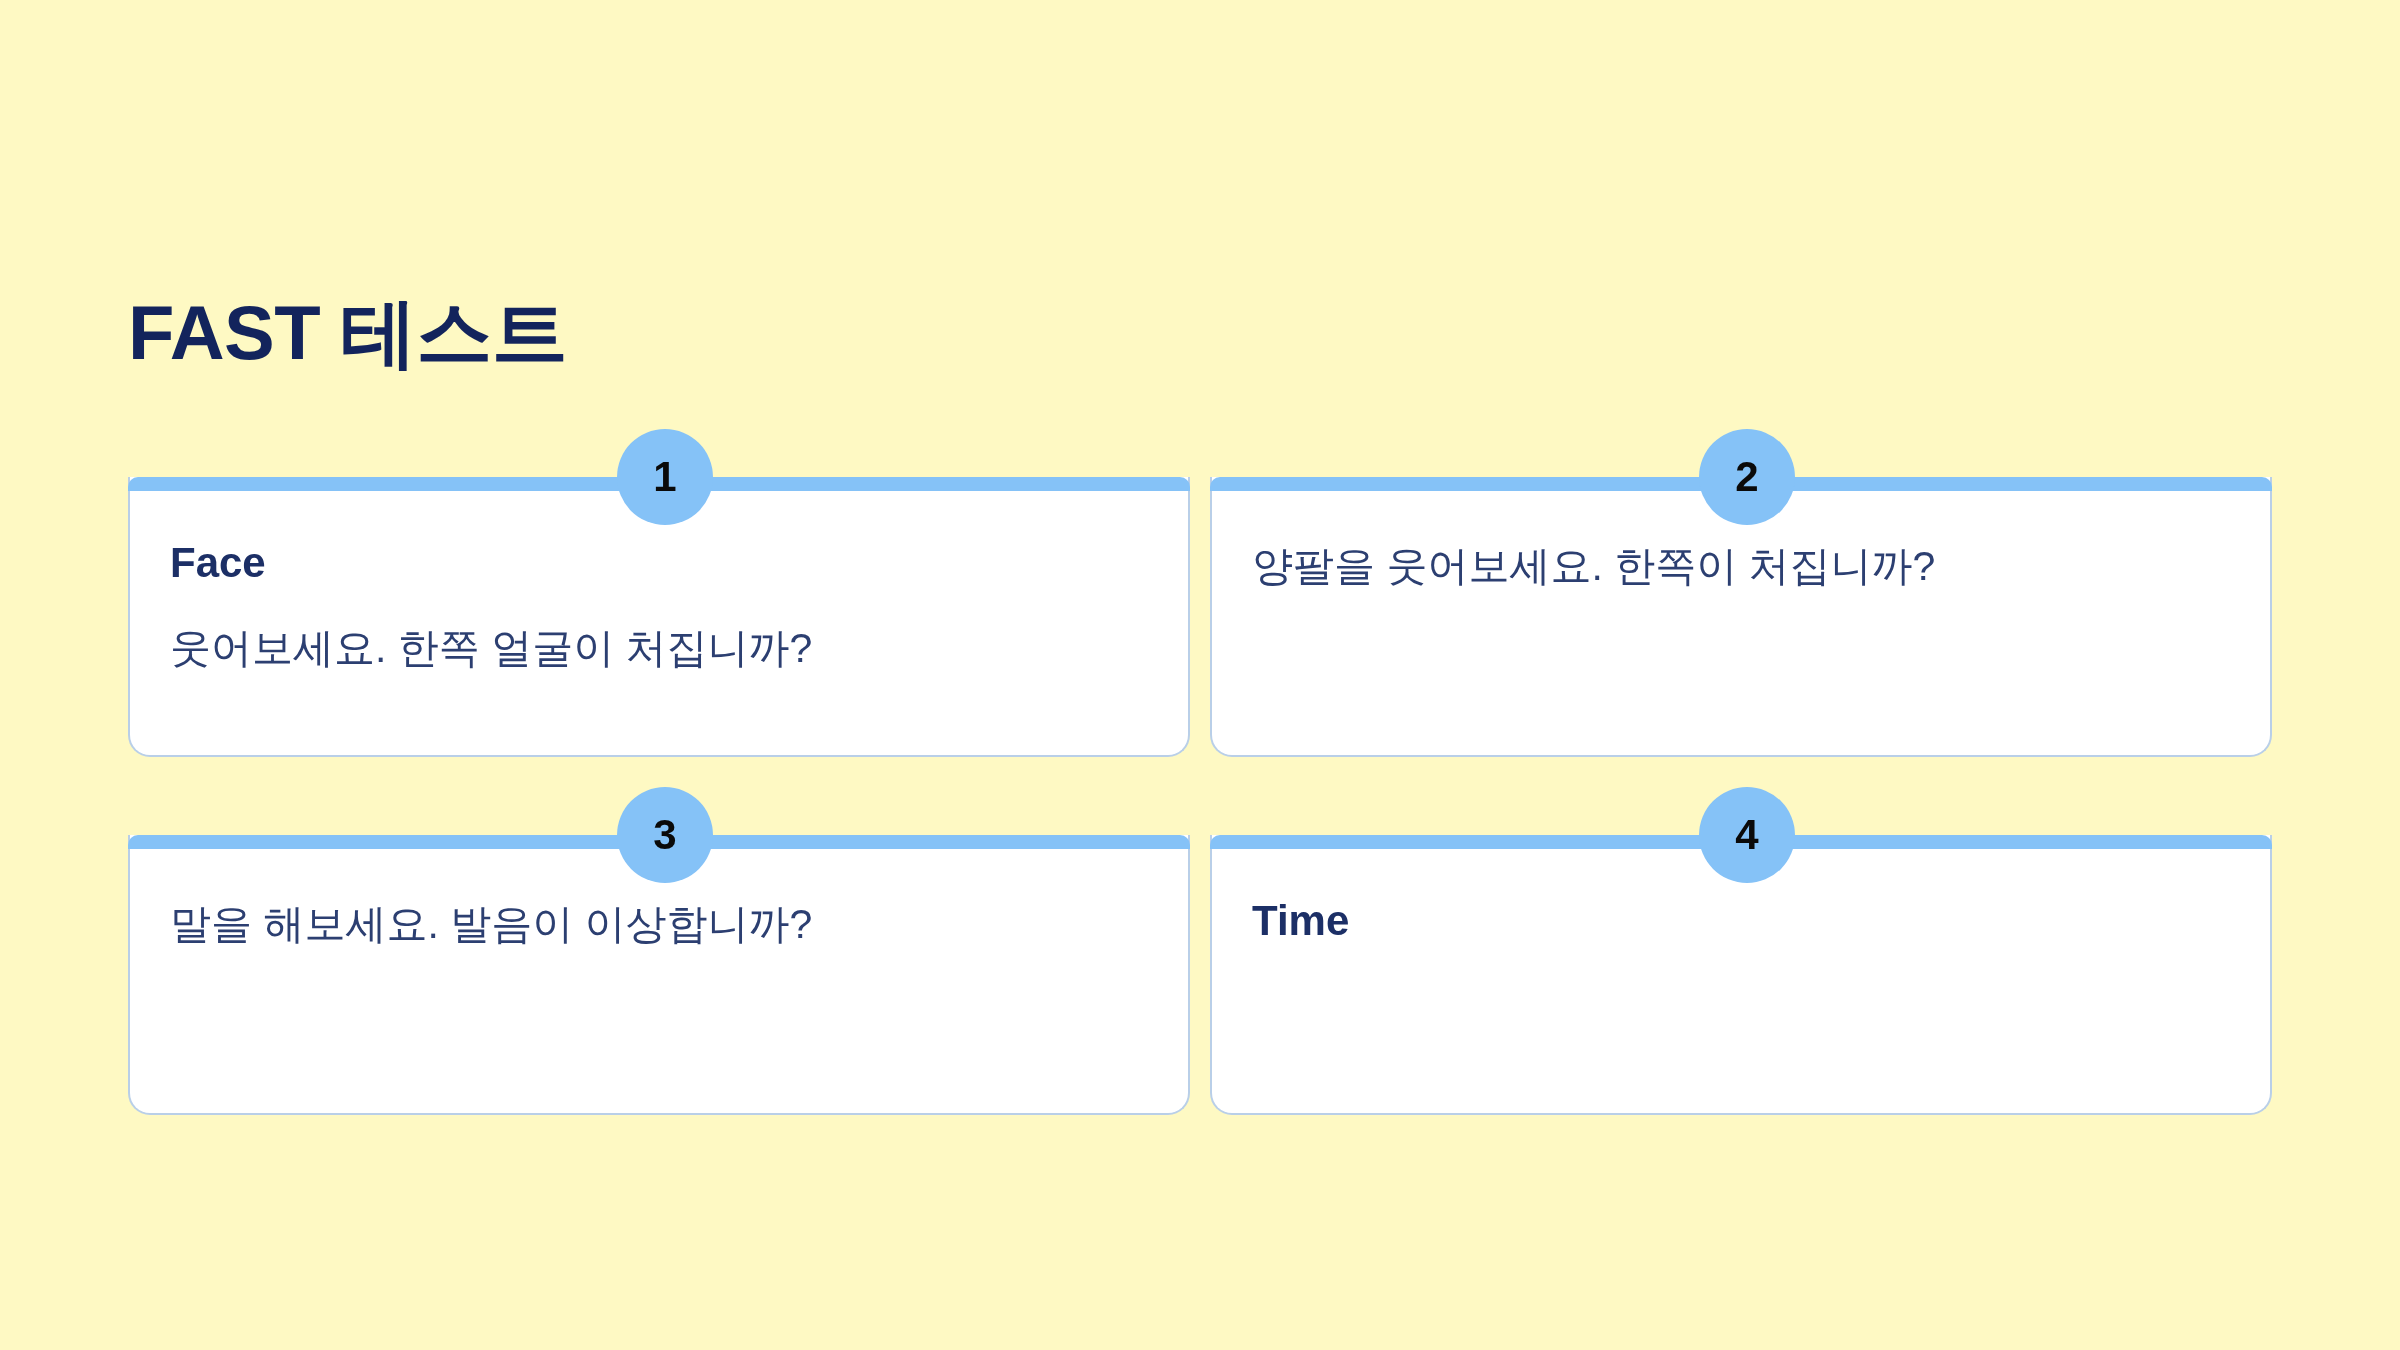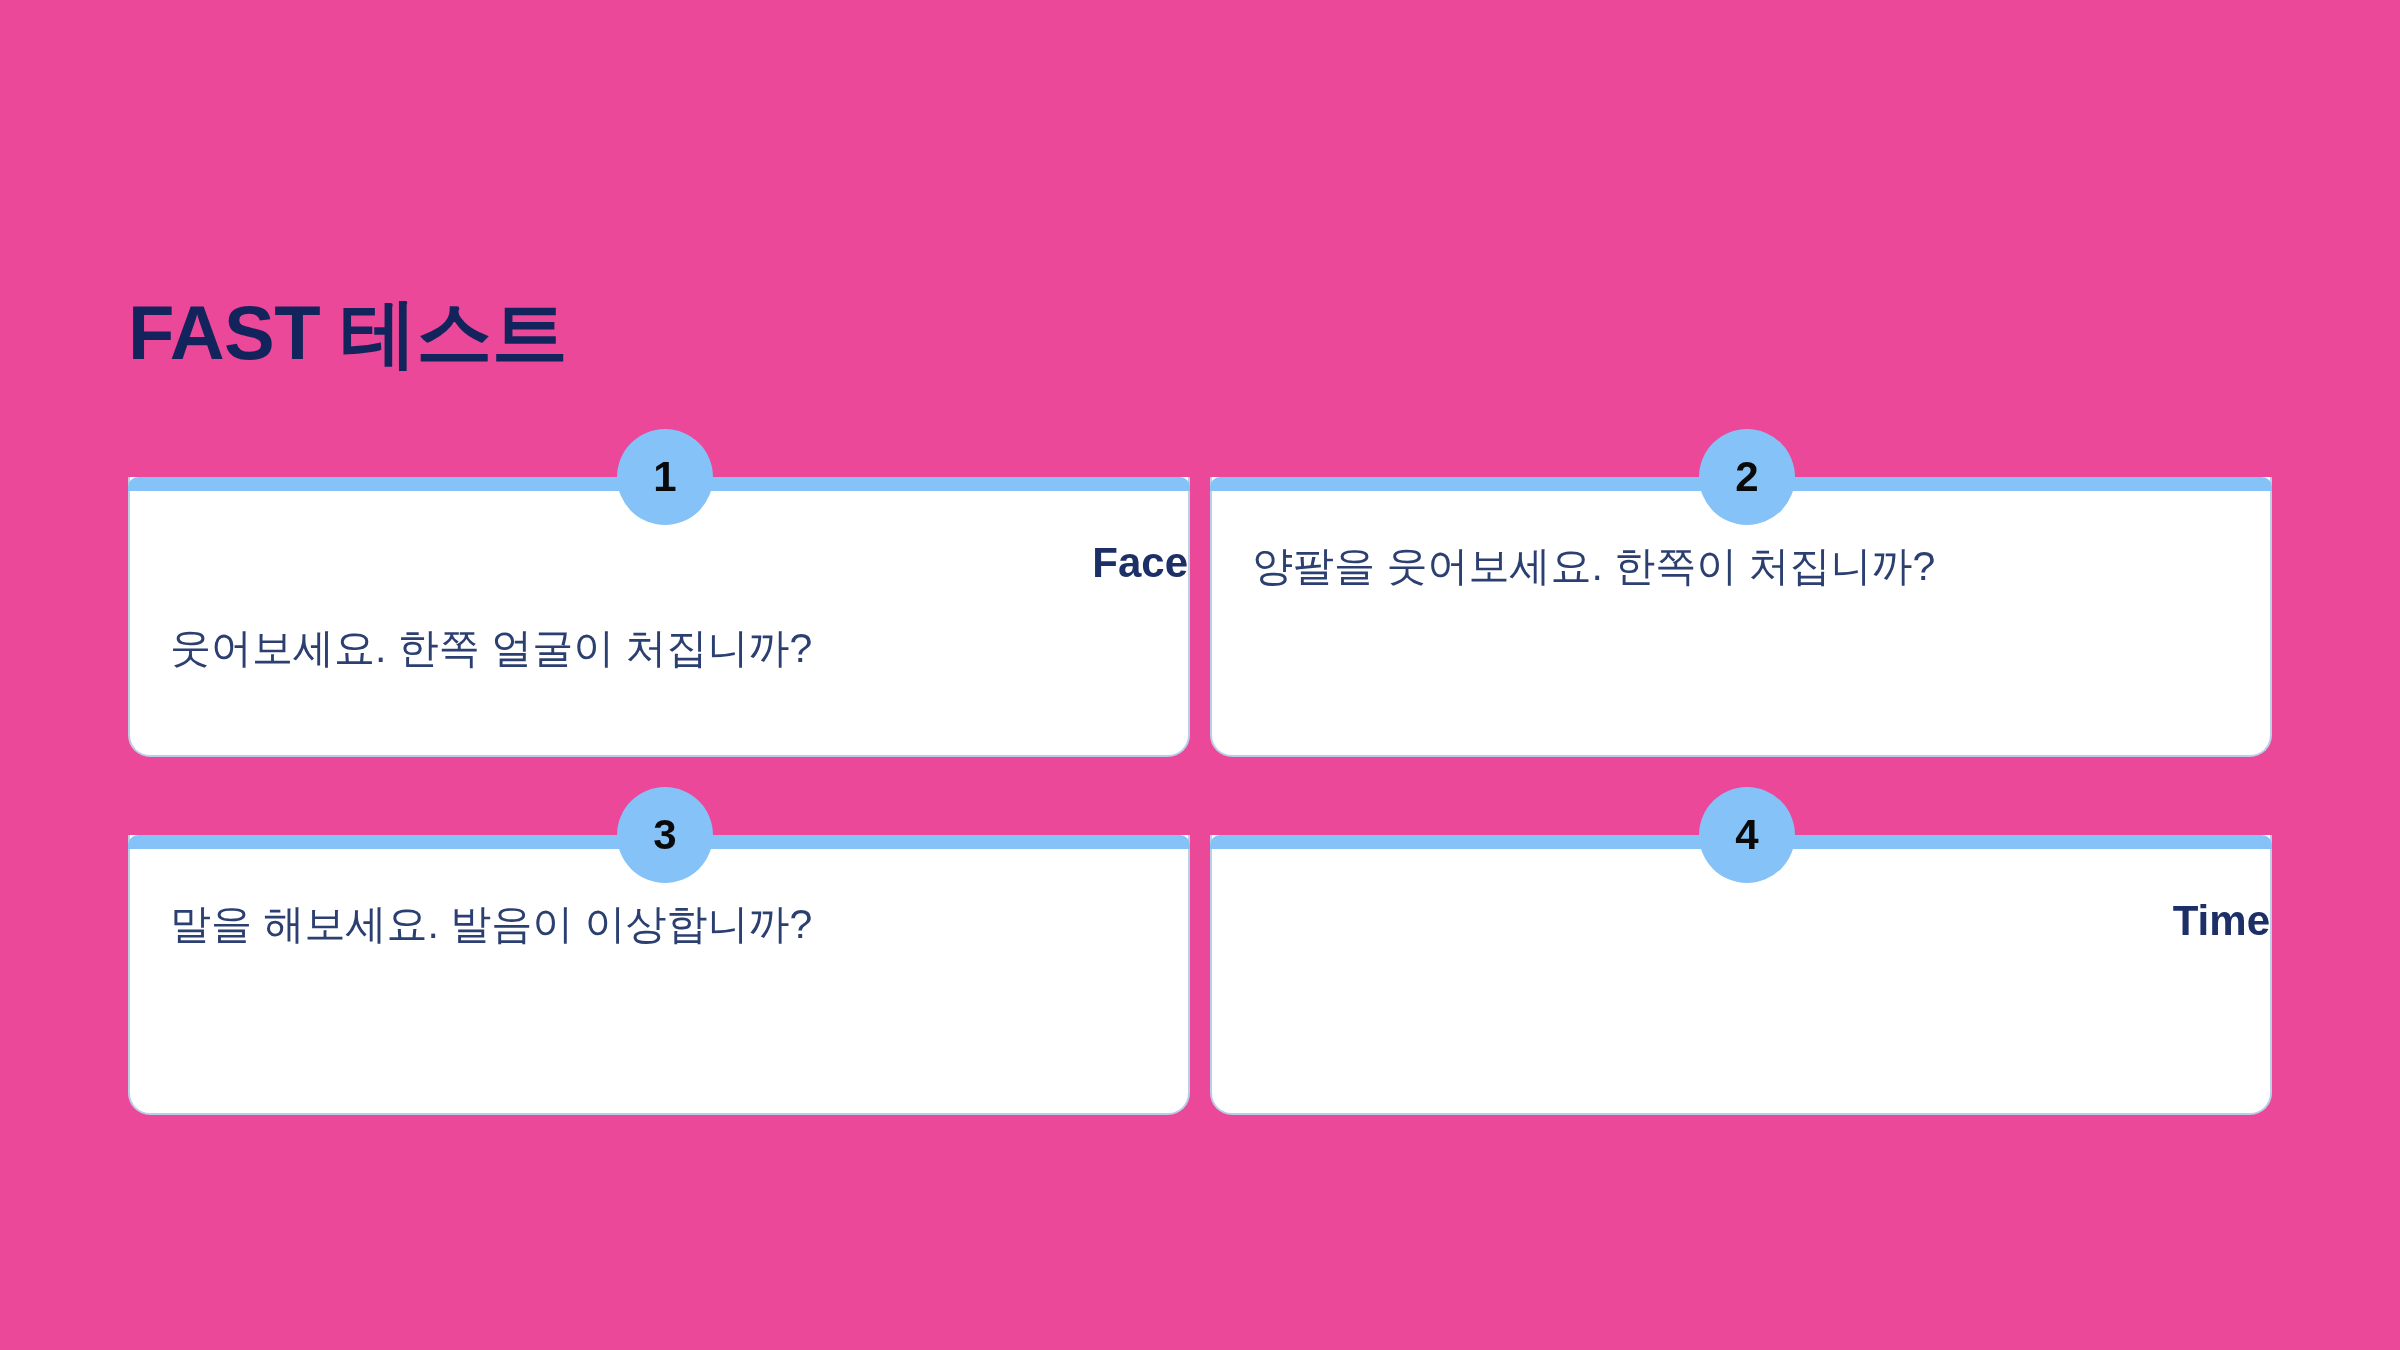"FAST 테스트" #slide { background: #ec4899 -> #fef9c3 }
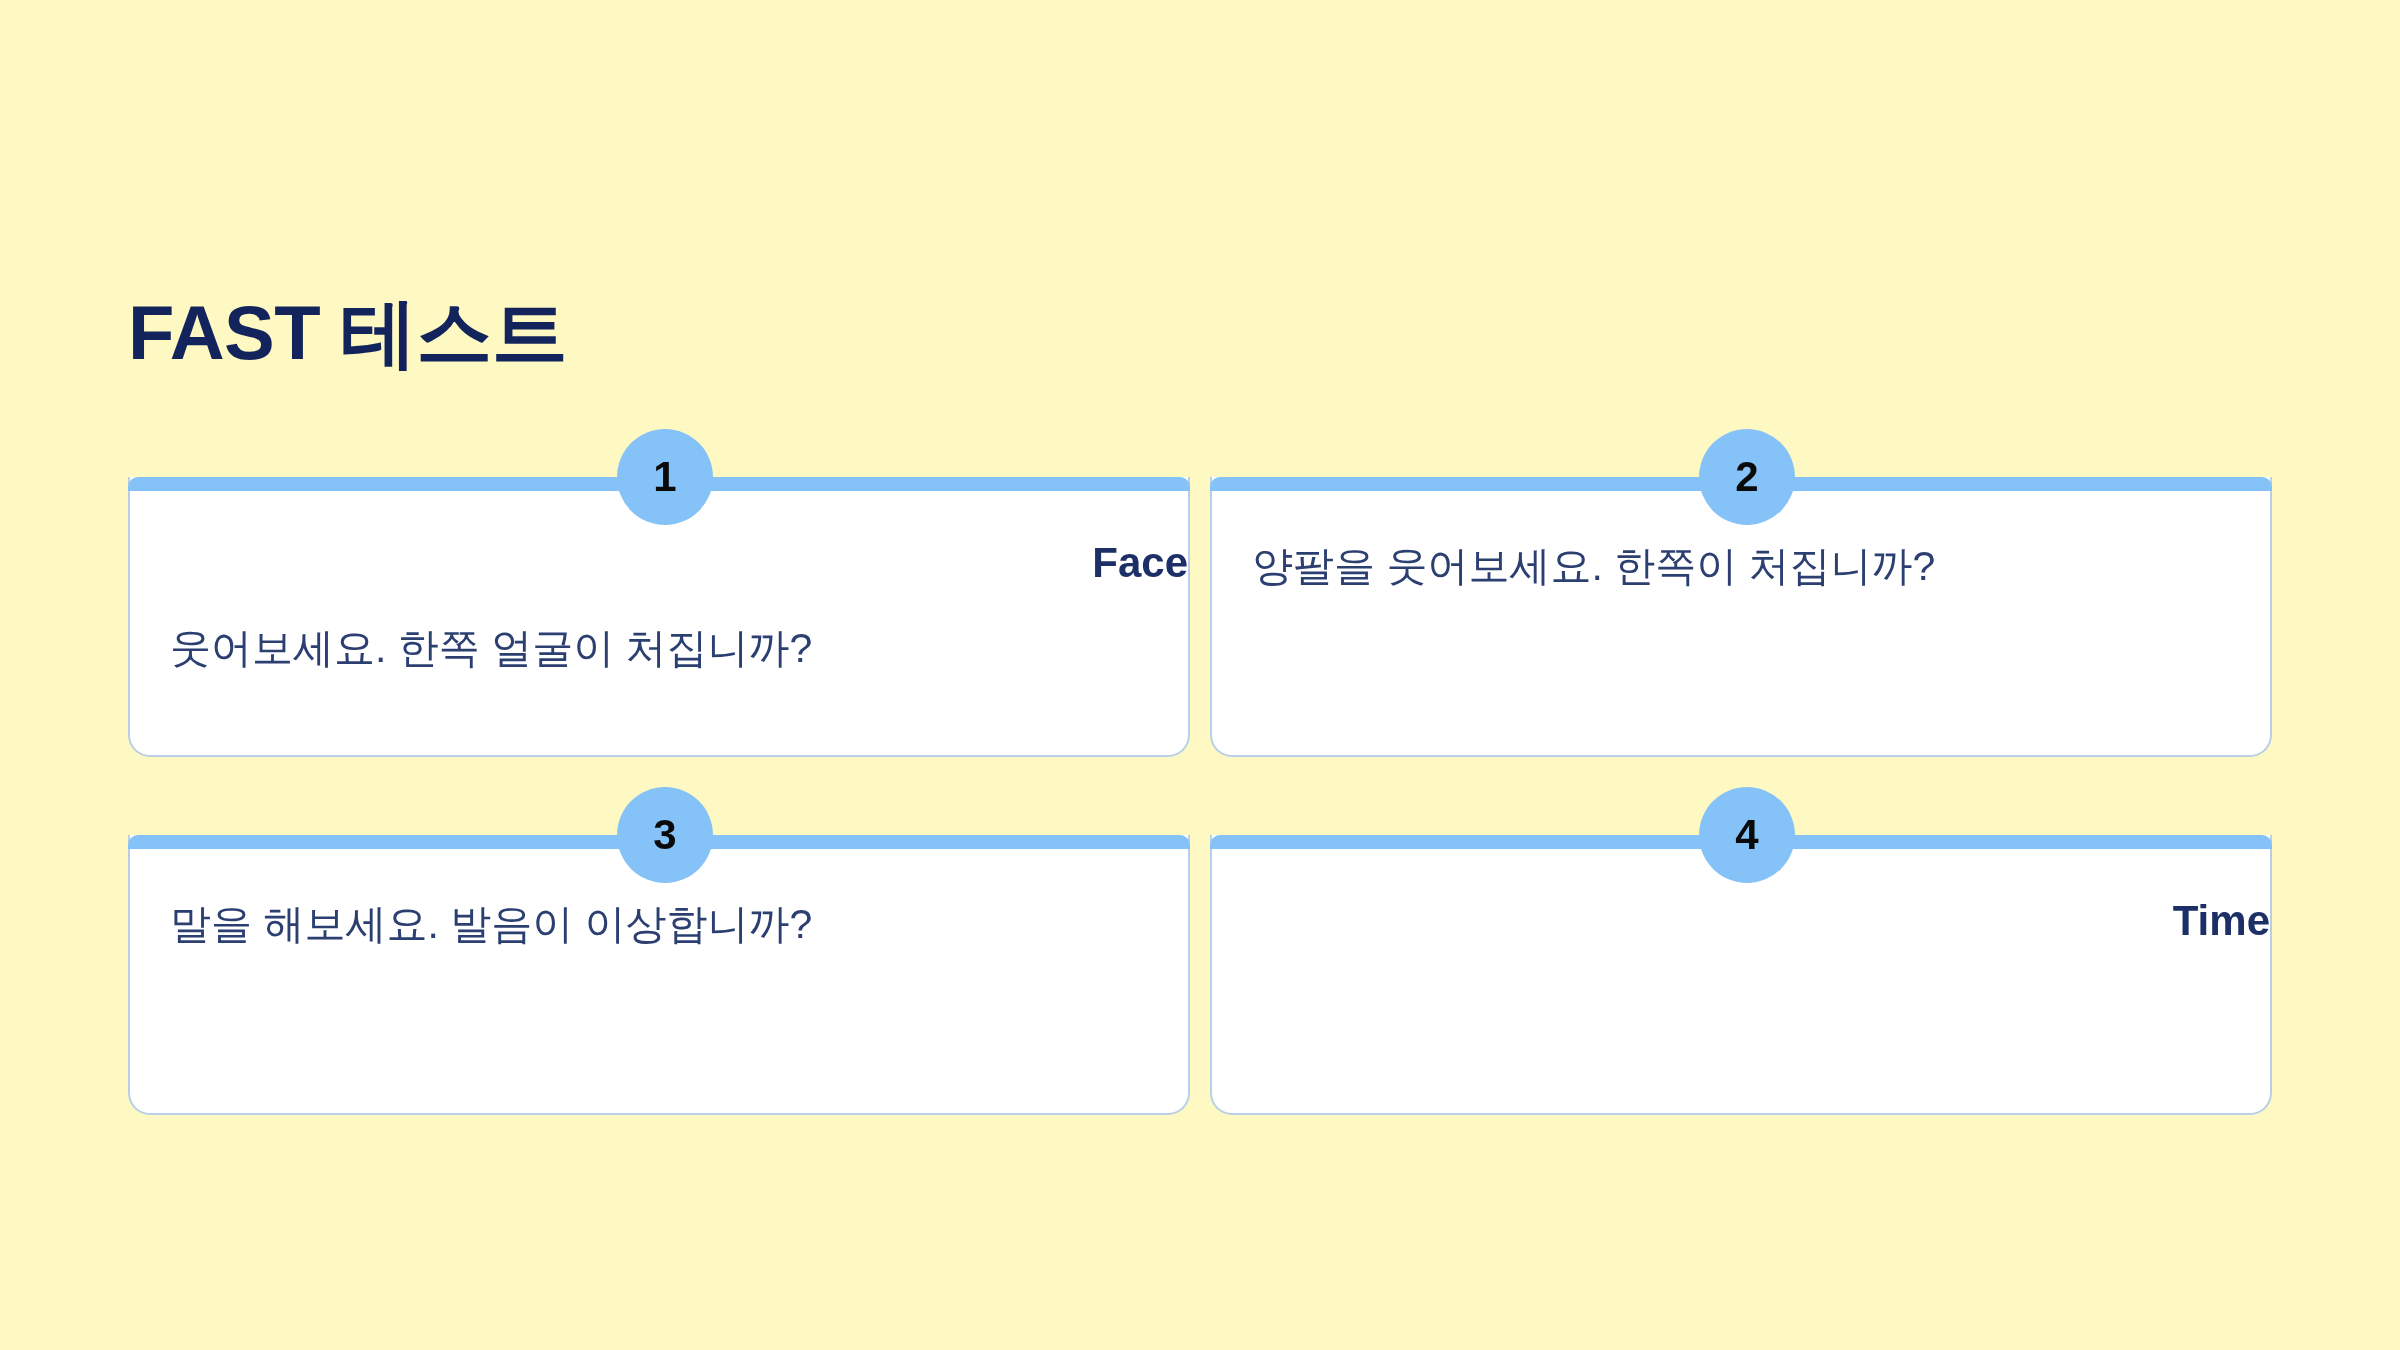"Face" .card-title { text-align: right -> none }
